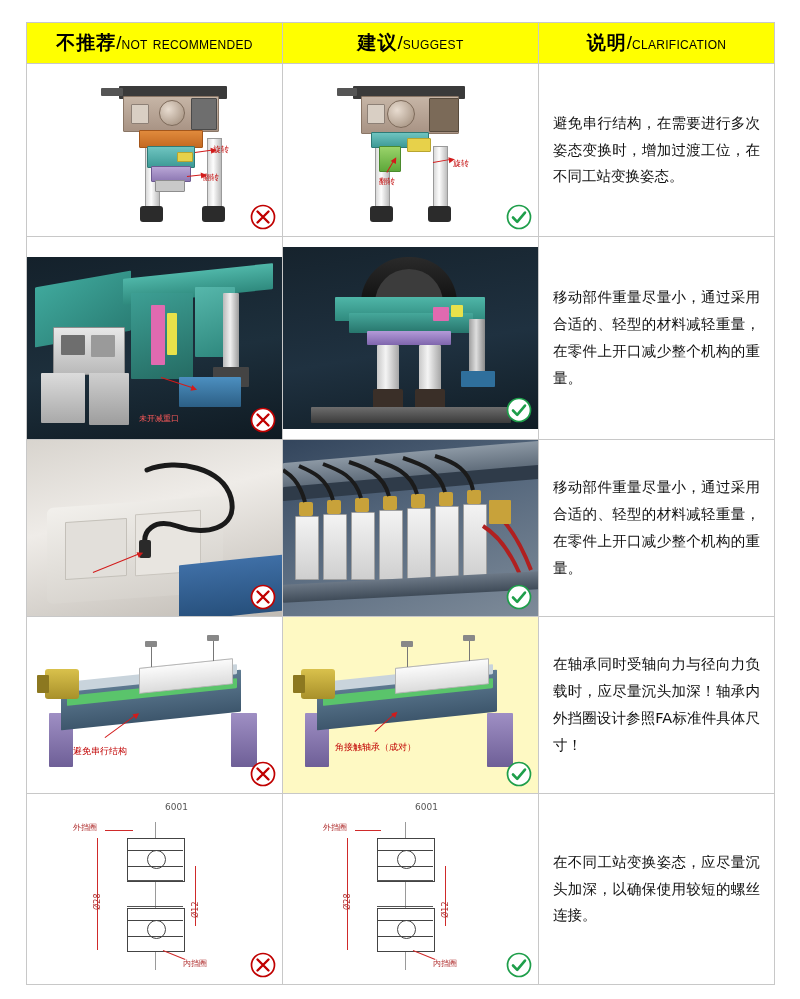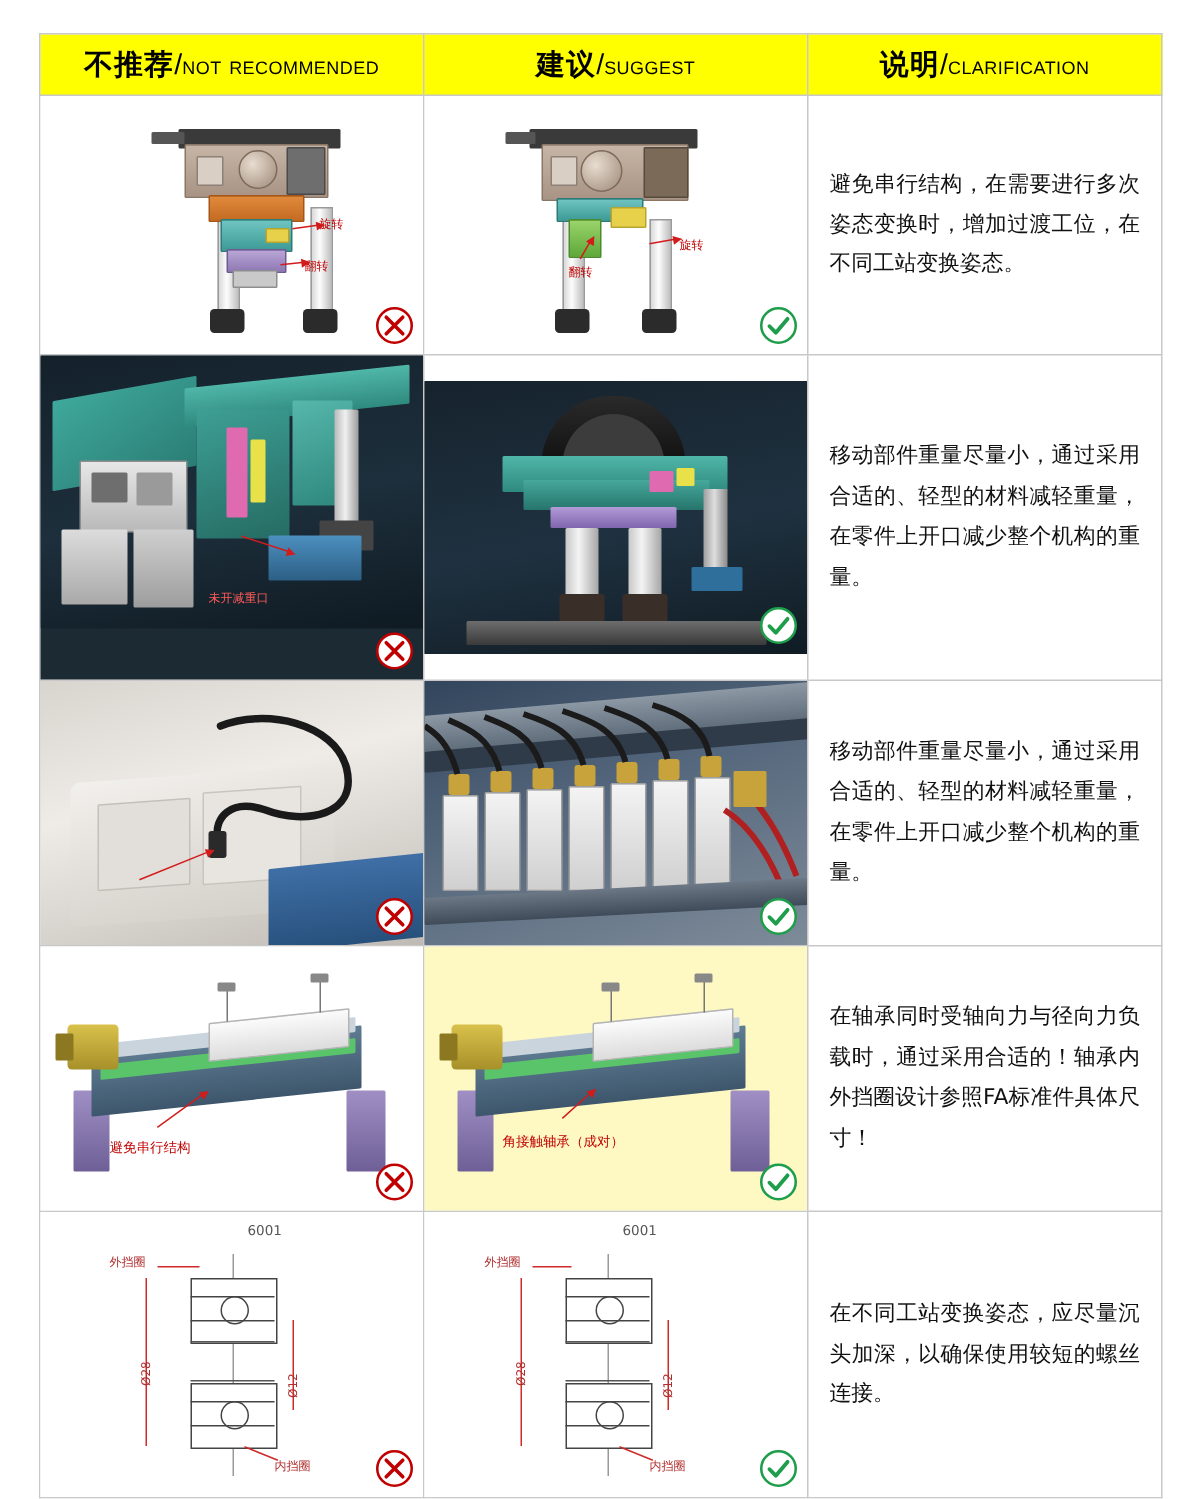"未开减重口" div.cell { height: 216px -> 182px; margin-top: none -> 20px }
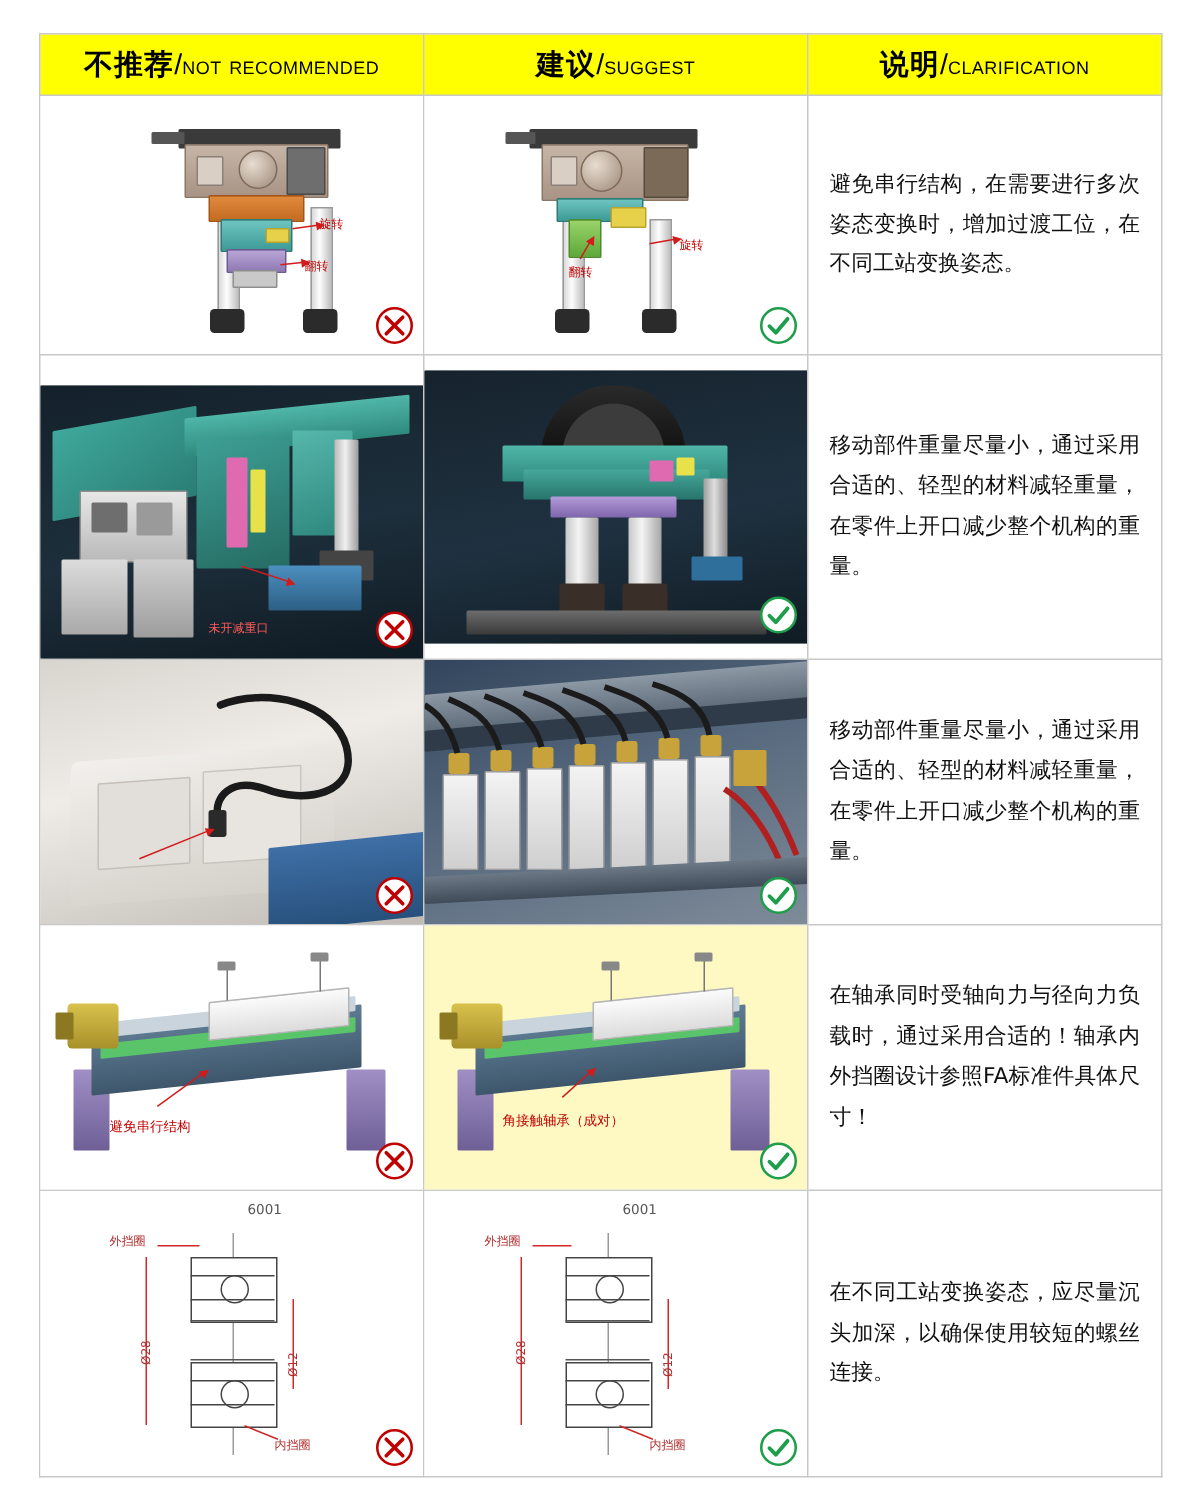"在轴承同时受轴向力与径向力负载时，通过采用合适的！轴承内外挡圈设计参照FA标准件" div.text-cell { text: 通过采用合适的 -> 应尽量沉头加深 }
